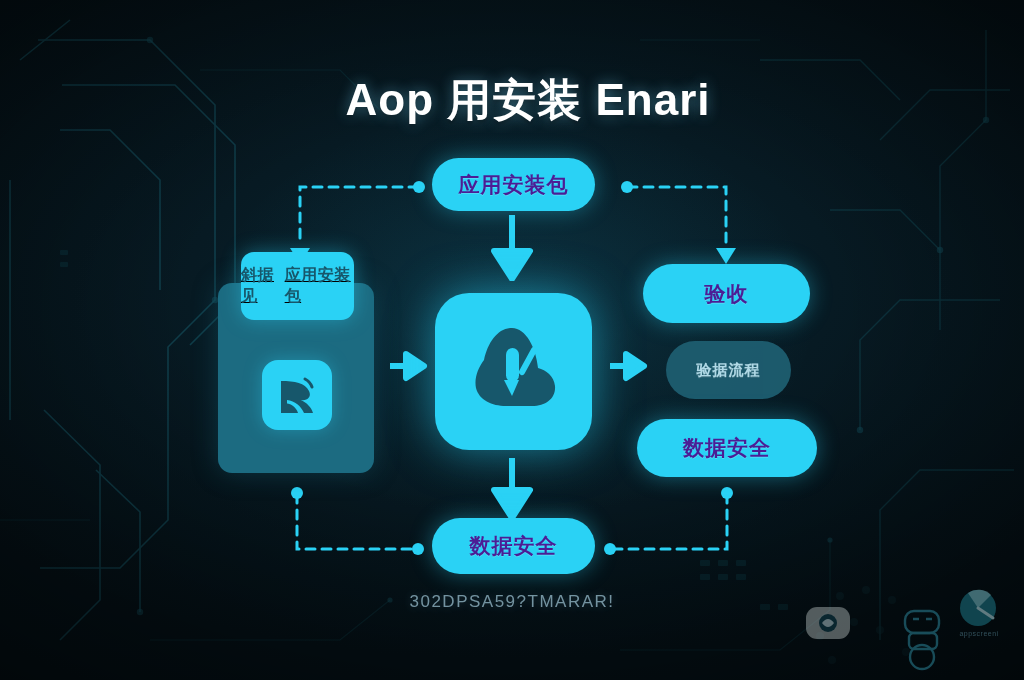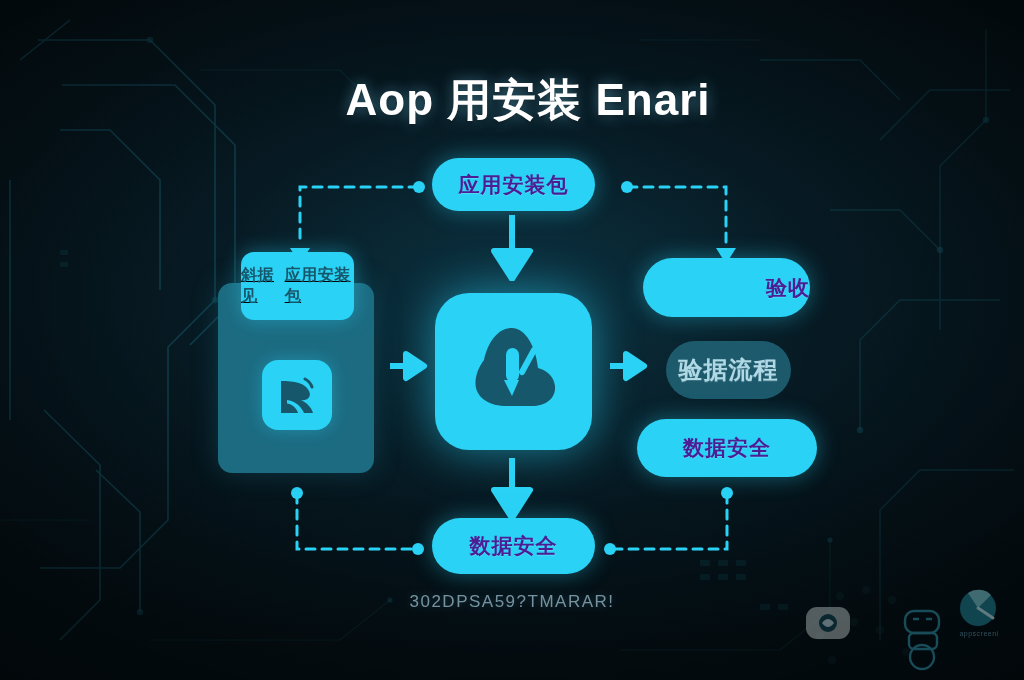"验收" .pill-r1 { justify-content: flex-end -> none; top: 258px -> 264px }
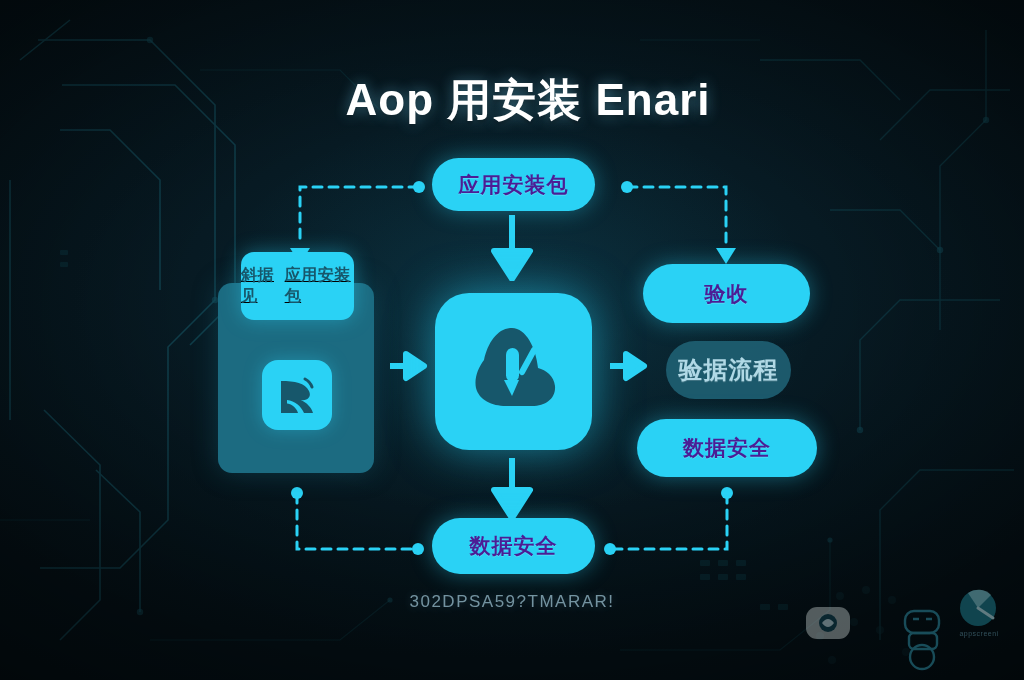"验据流程" .pill-r2 { font-size: 24px -> 15px }
